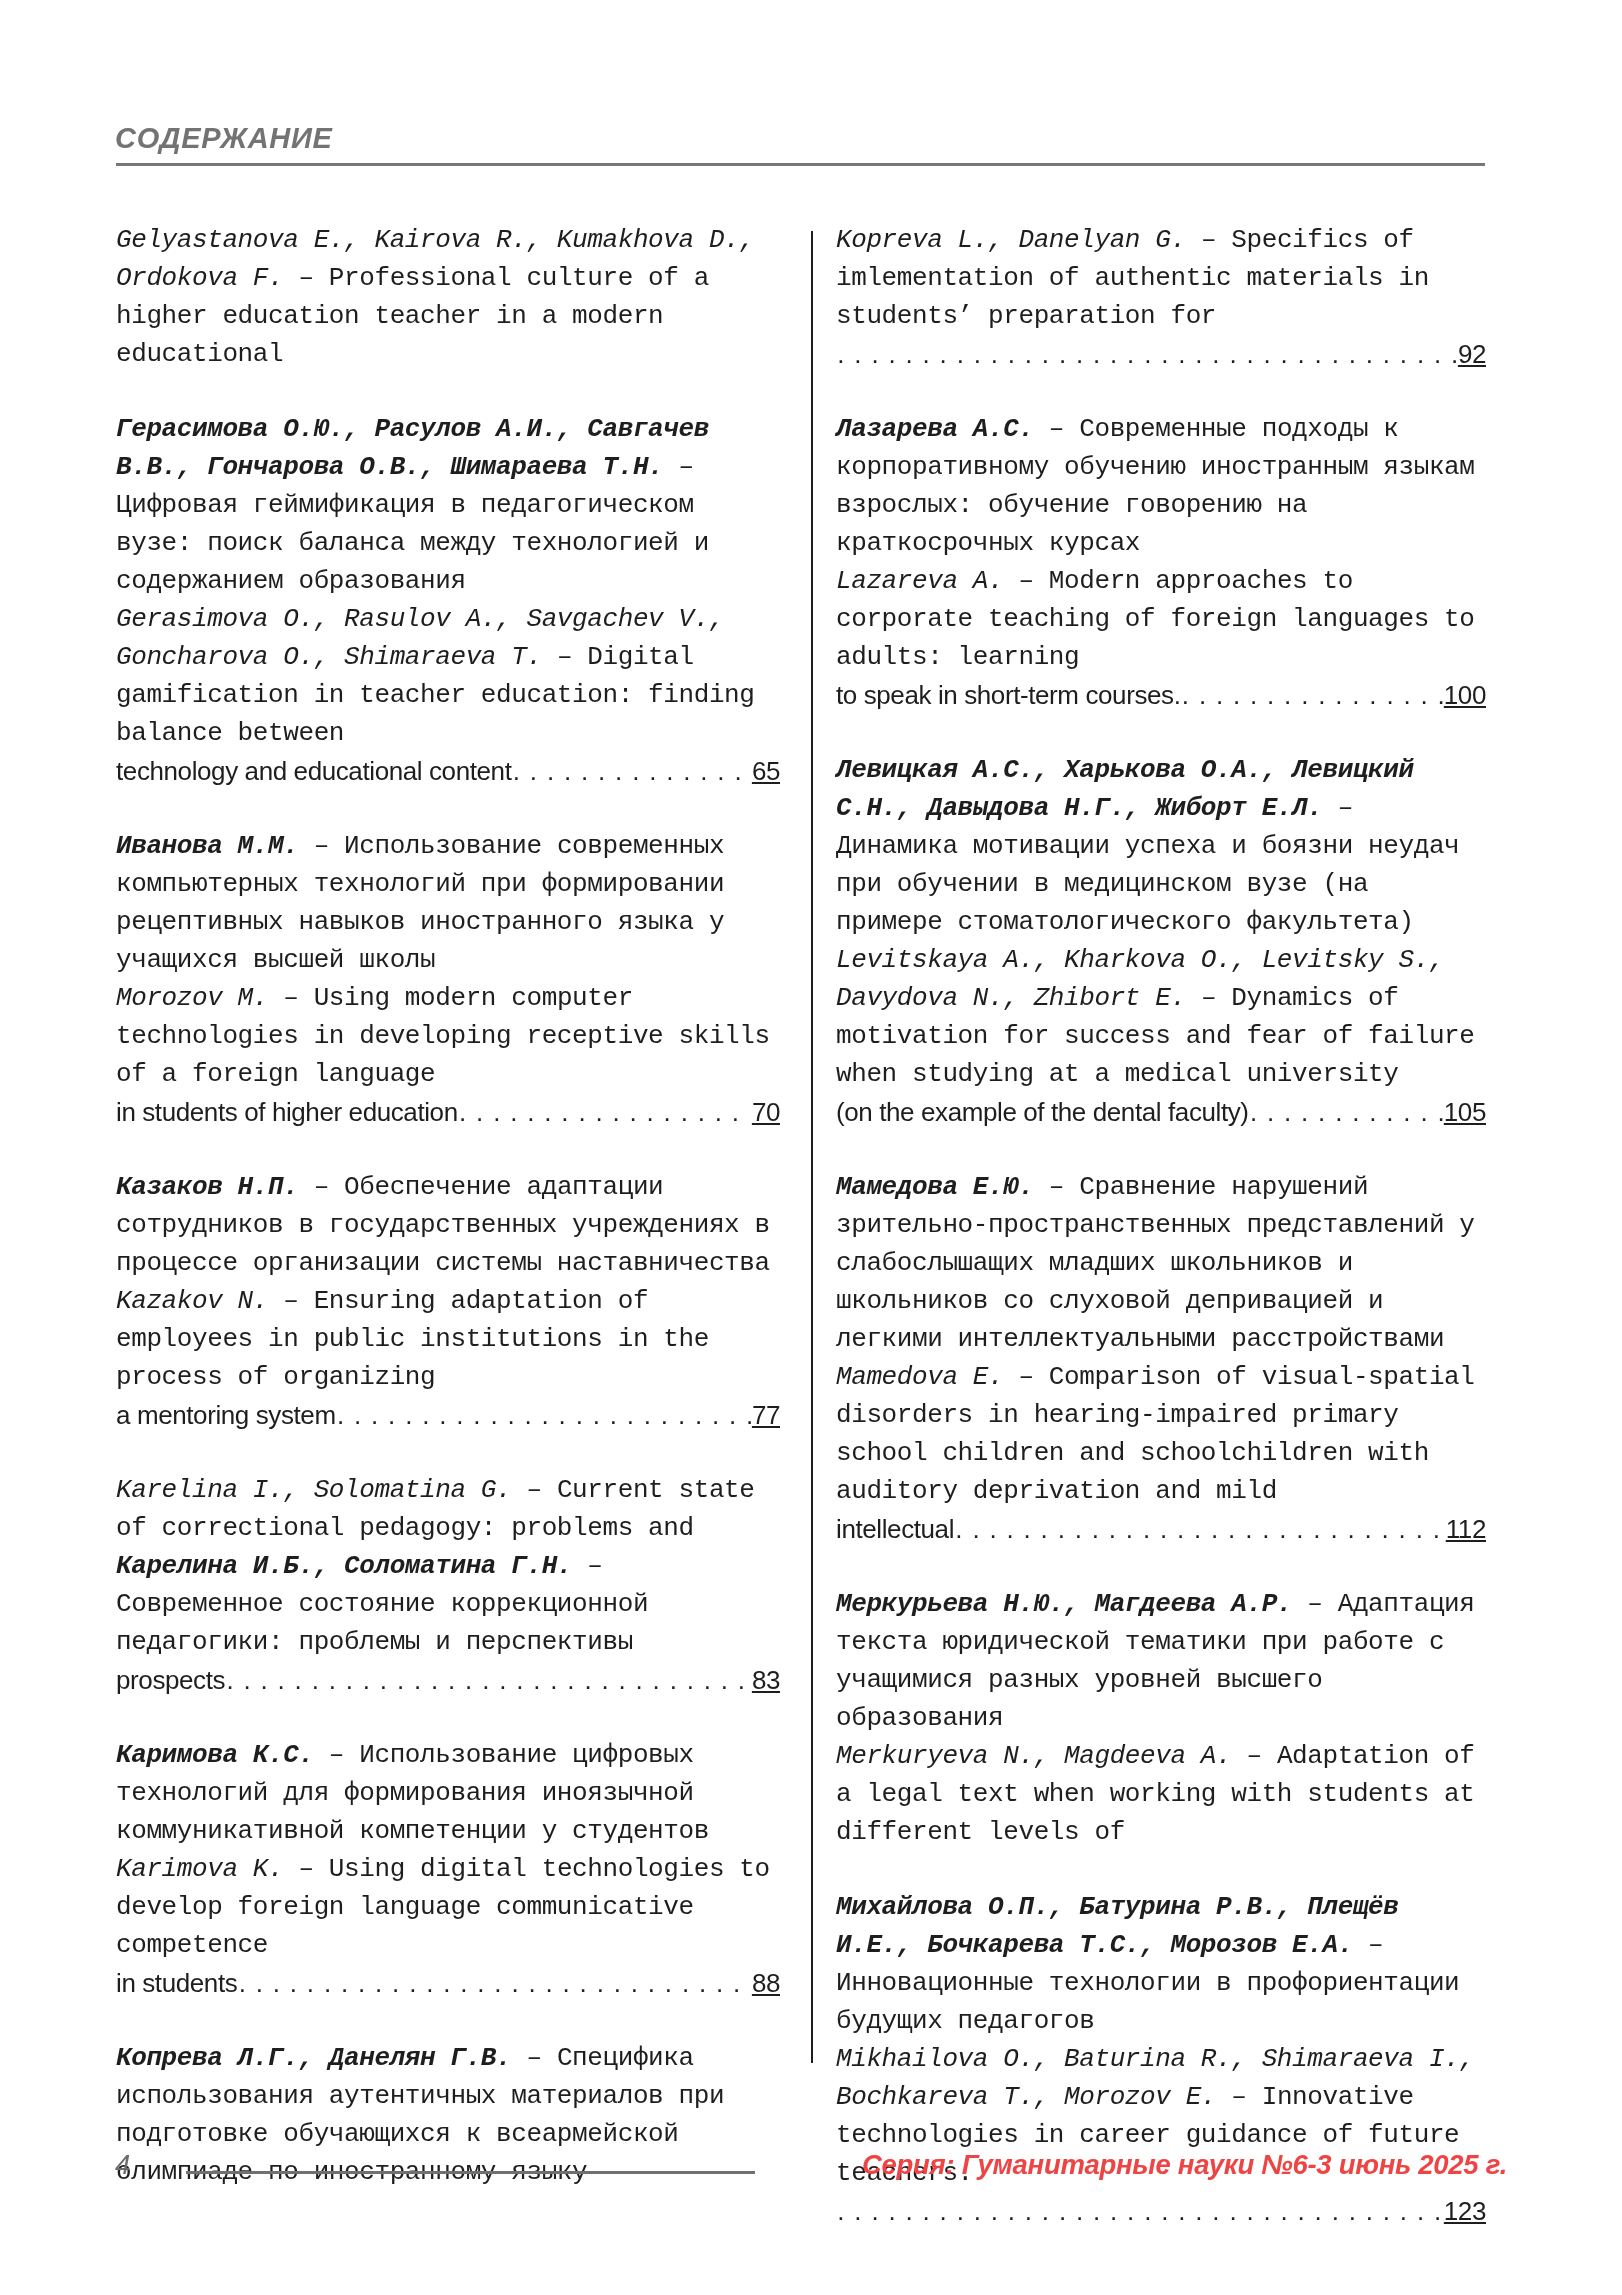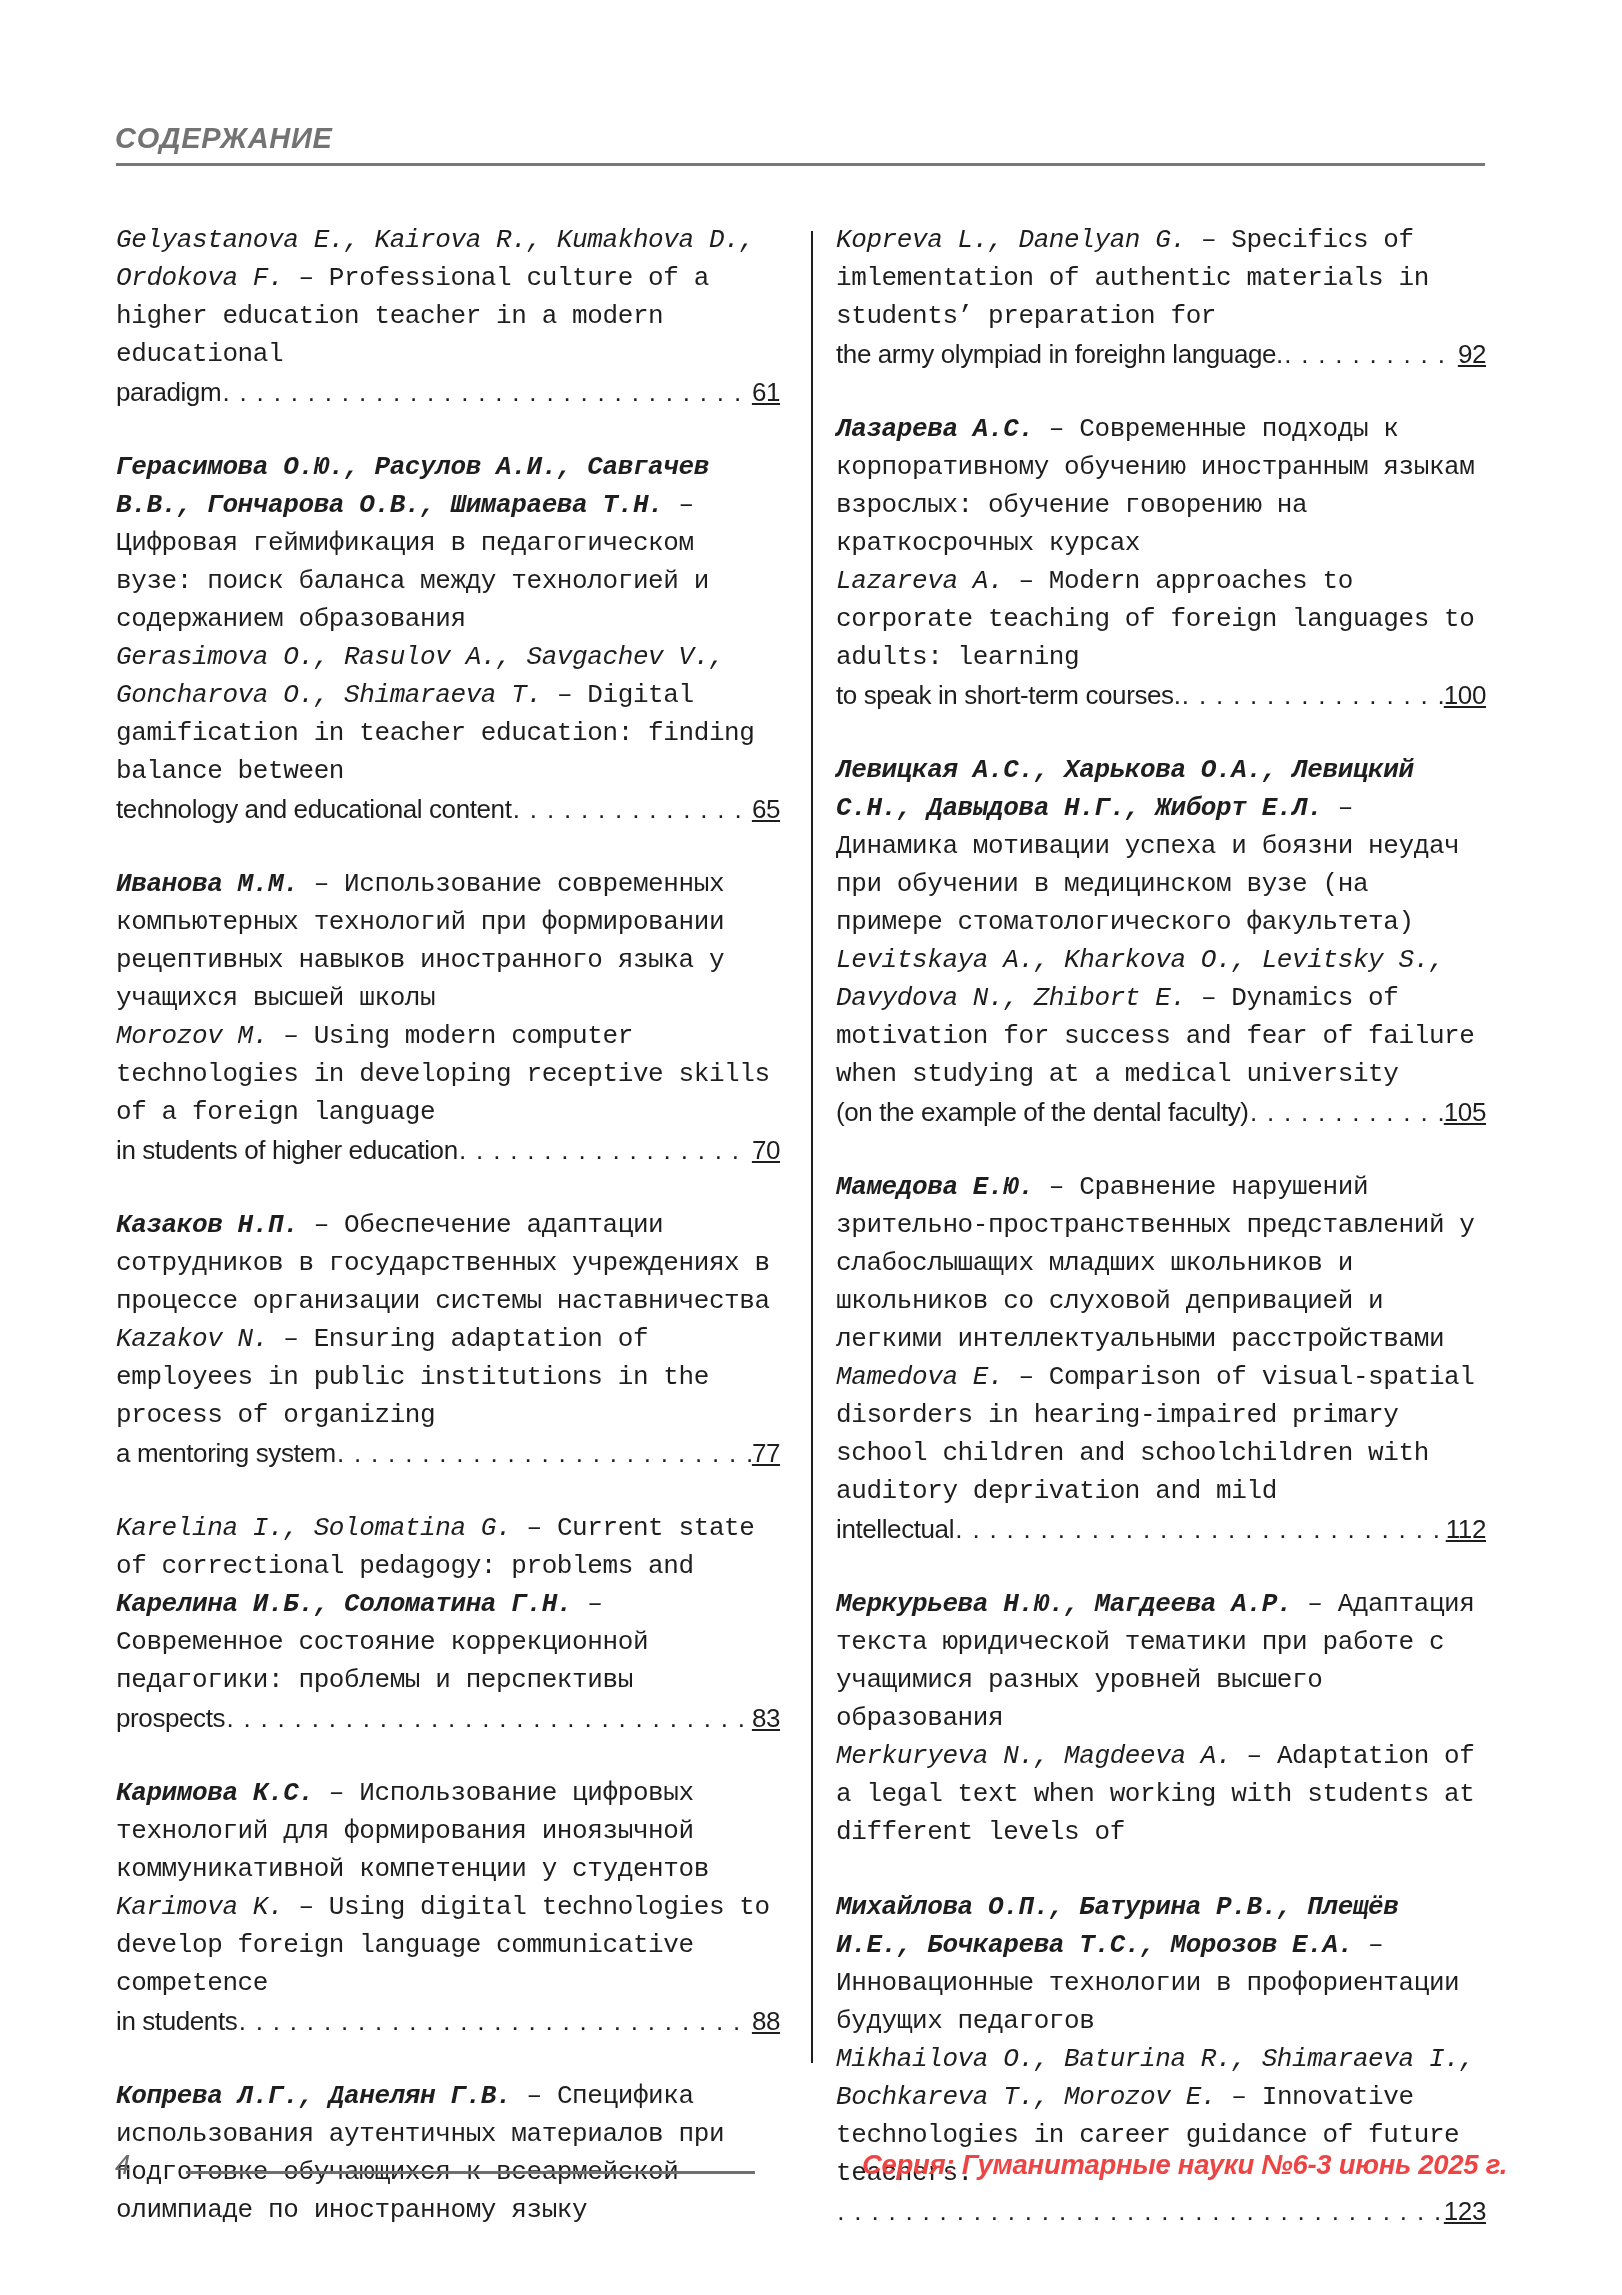"the army olympiad in foreighn" span.lead-text { html: <span>the army olympiad in foreighn language.</span> -> none }
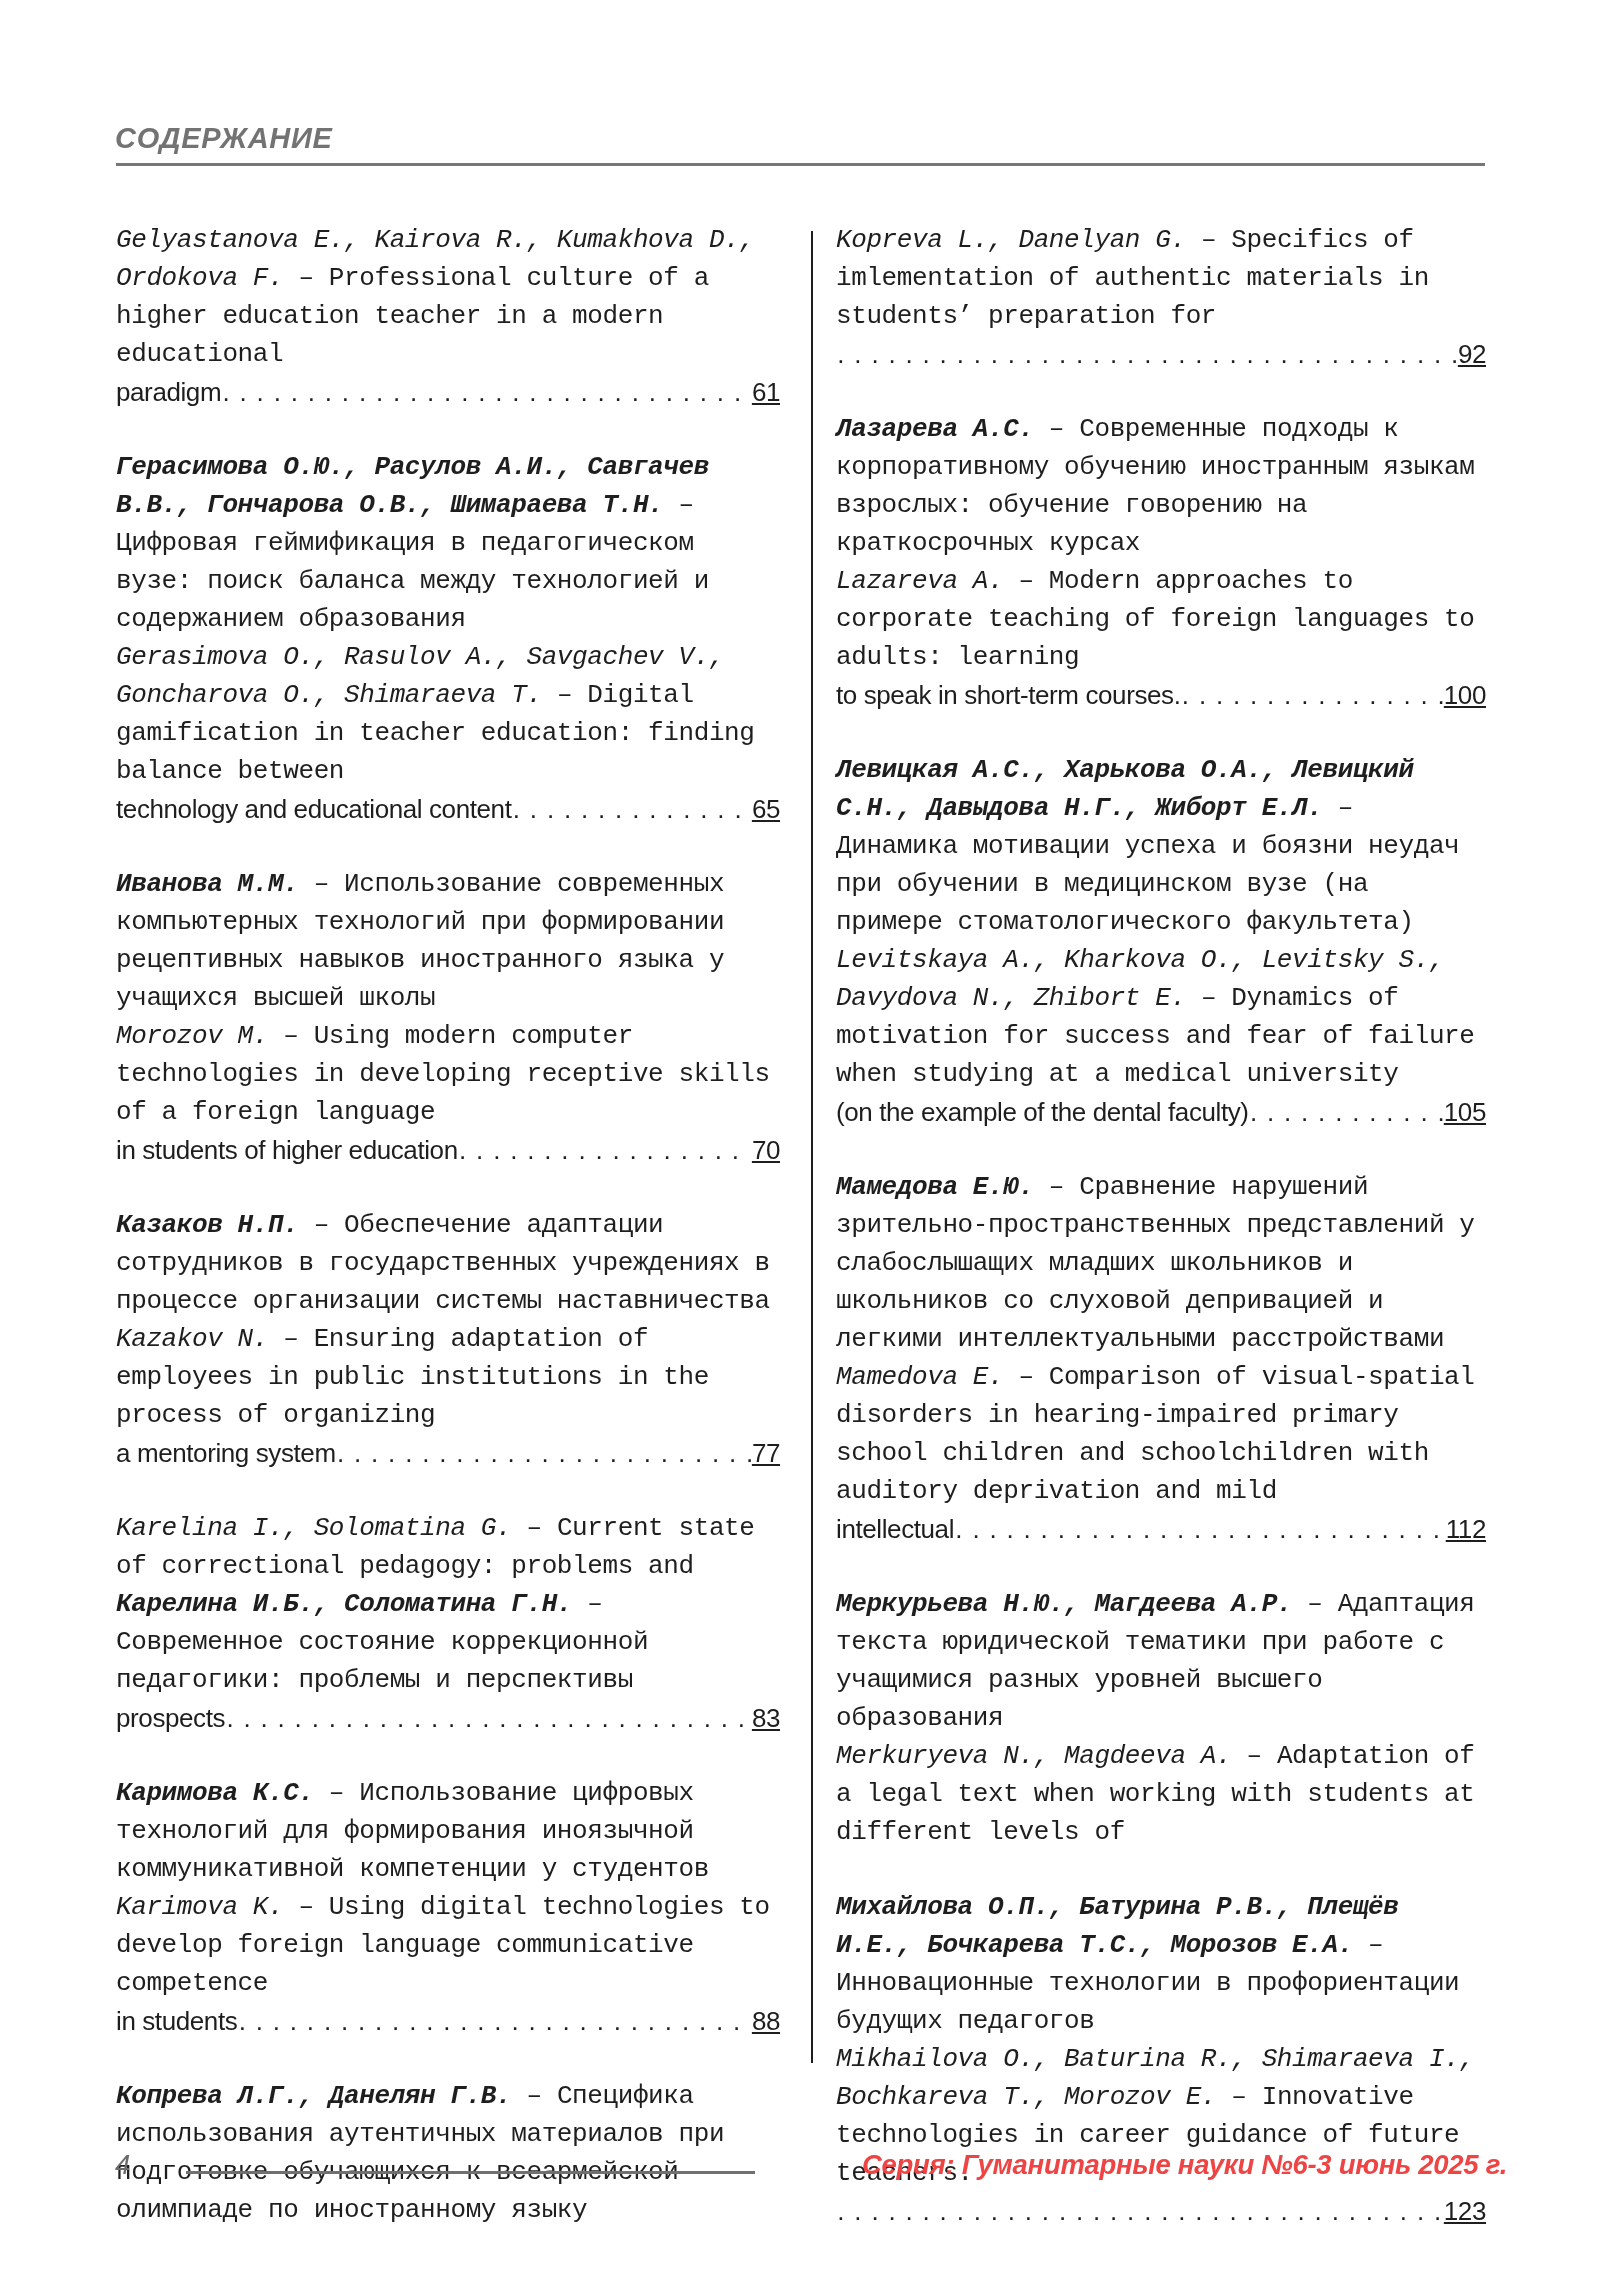"paradigm" div.last-line { html: <div> <span>paradigm</span> <span></span> <span>61</span> </div> -> none }
